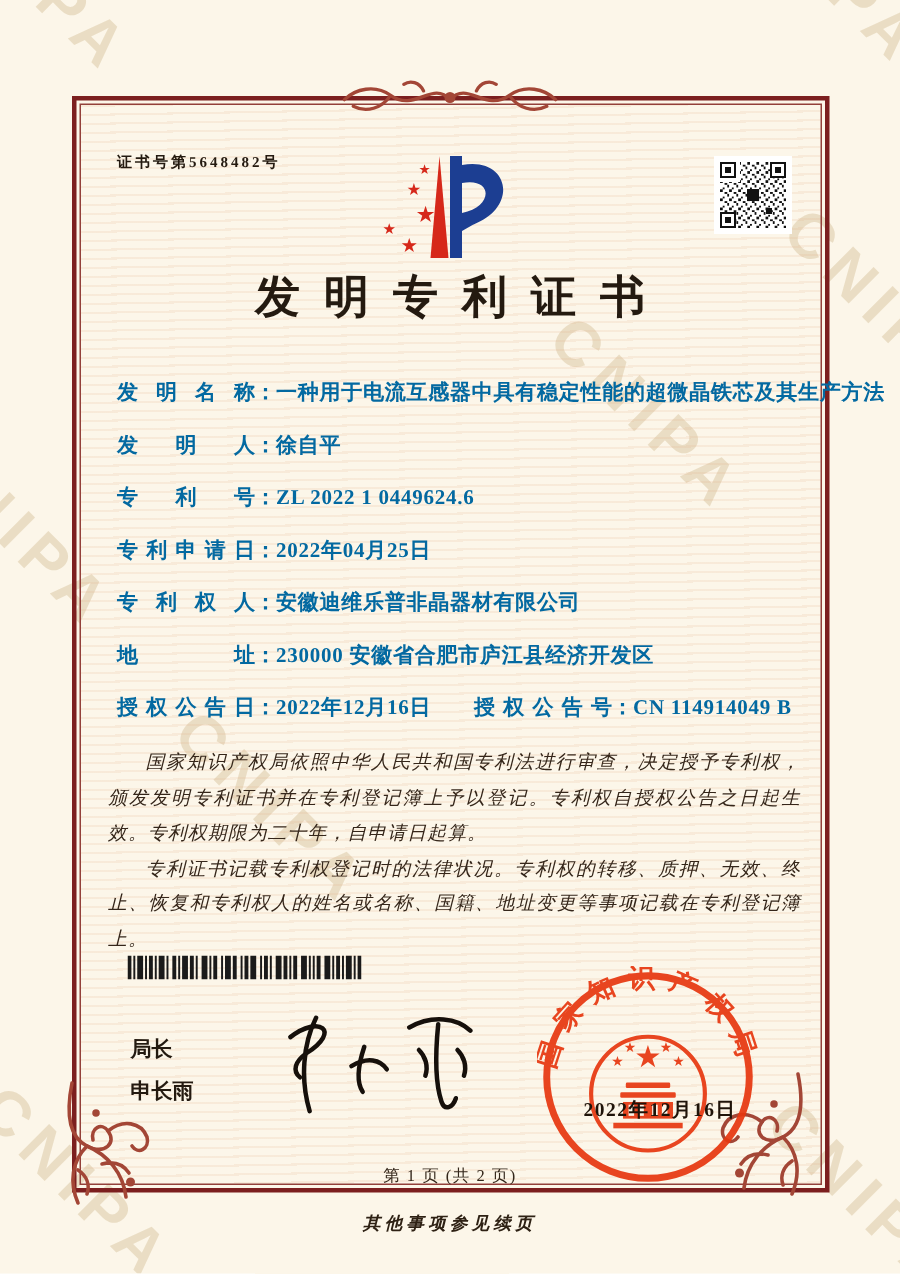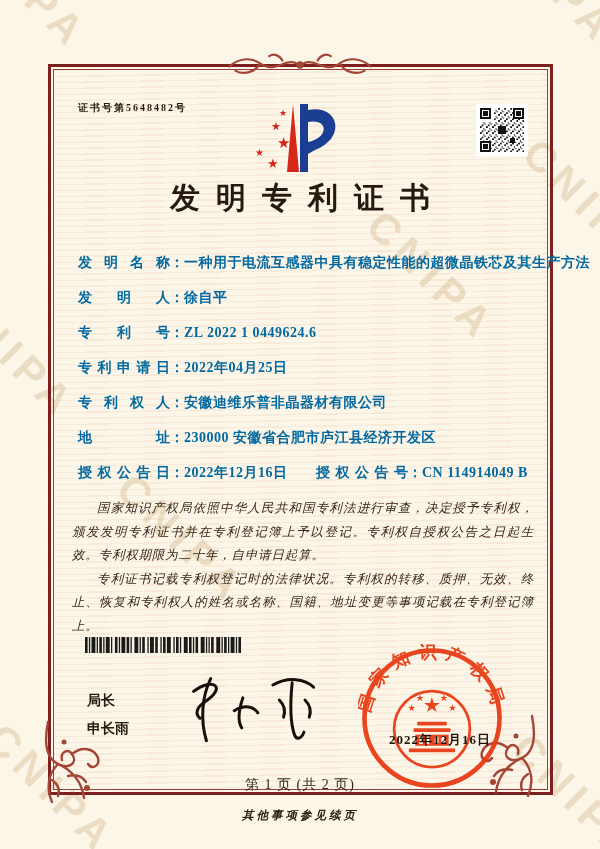"第 1 页 (共 2" .page-info { font-size: 14px -> 11px }
